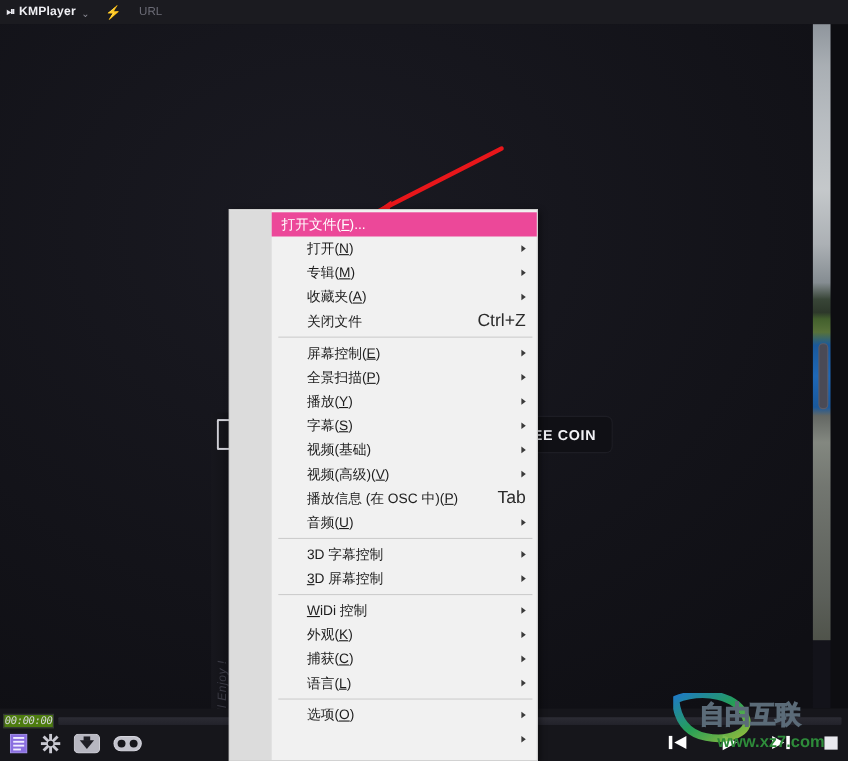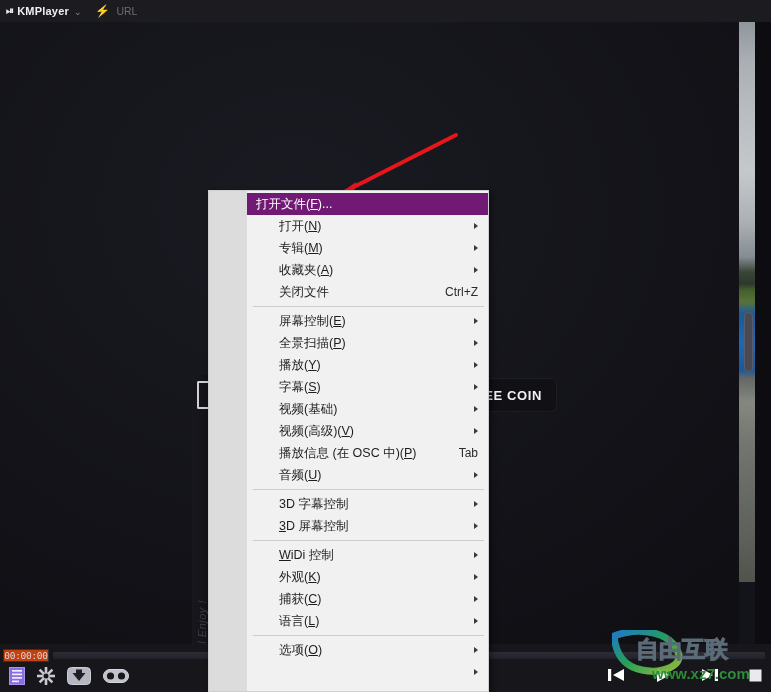"URL" .tb-url { margin-left: 6px -> 16px }
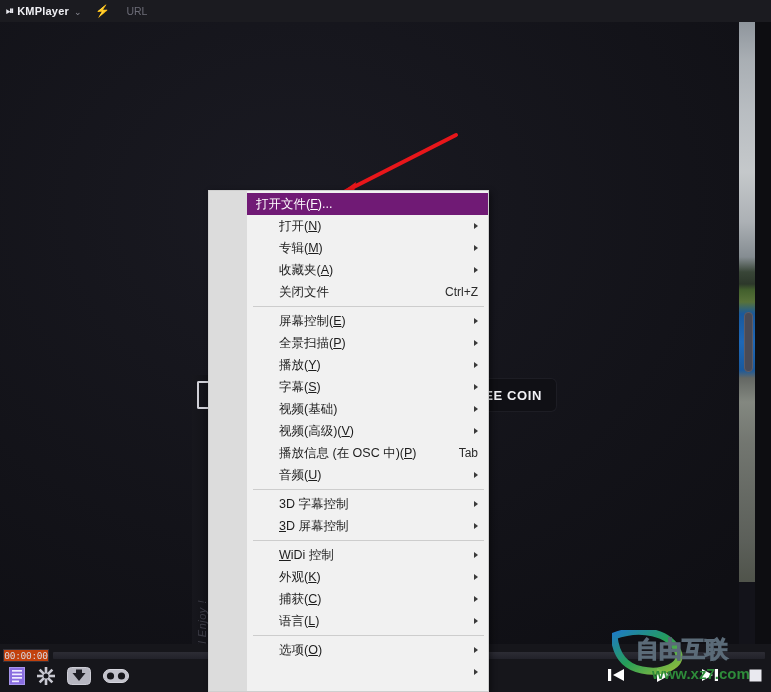"打开文件(F)..." .mi.selected { background: #701a75 -> #ec4899 }
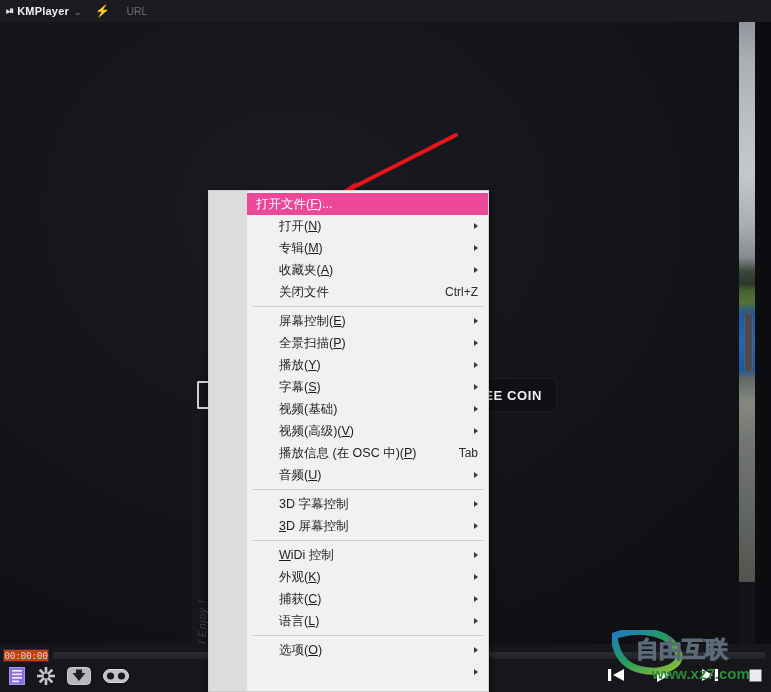"Ctrl+Z" .mi .accel { font-size: 12px -> 16px }
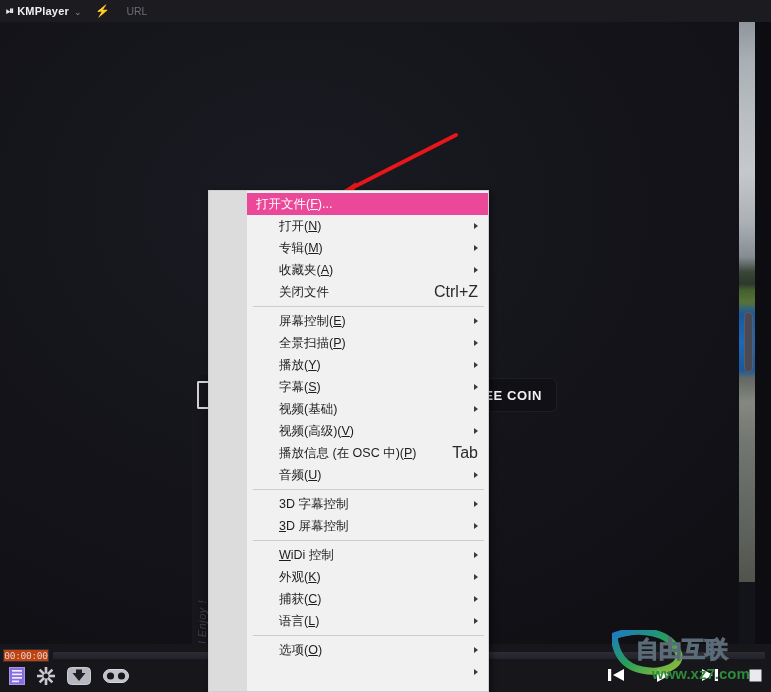"00:00:00" .timecode { background: #c2410c -> #4d7c0f; font-style: none -> italic }
